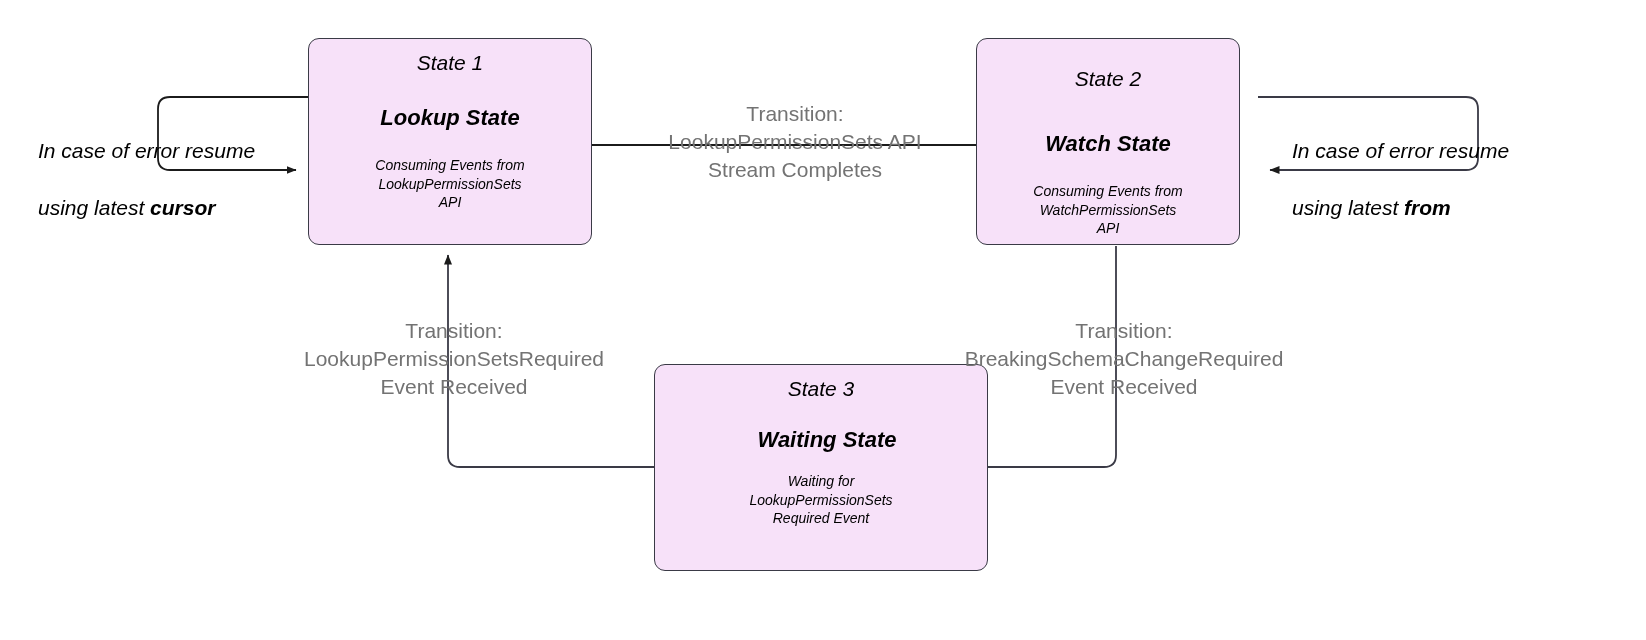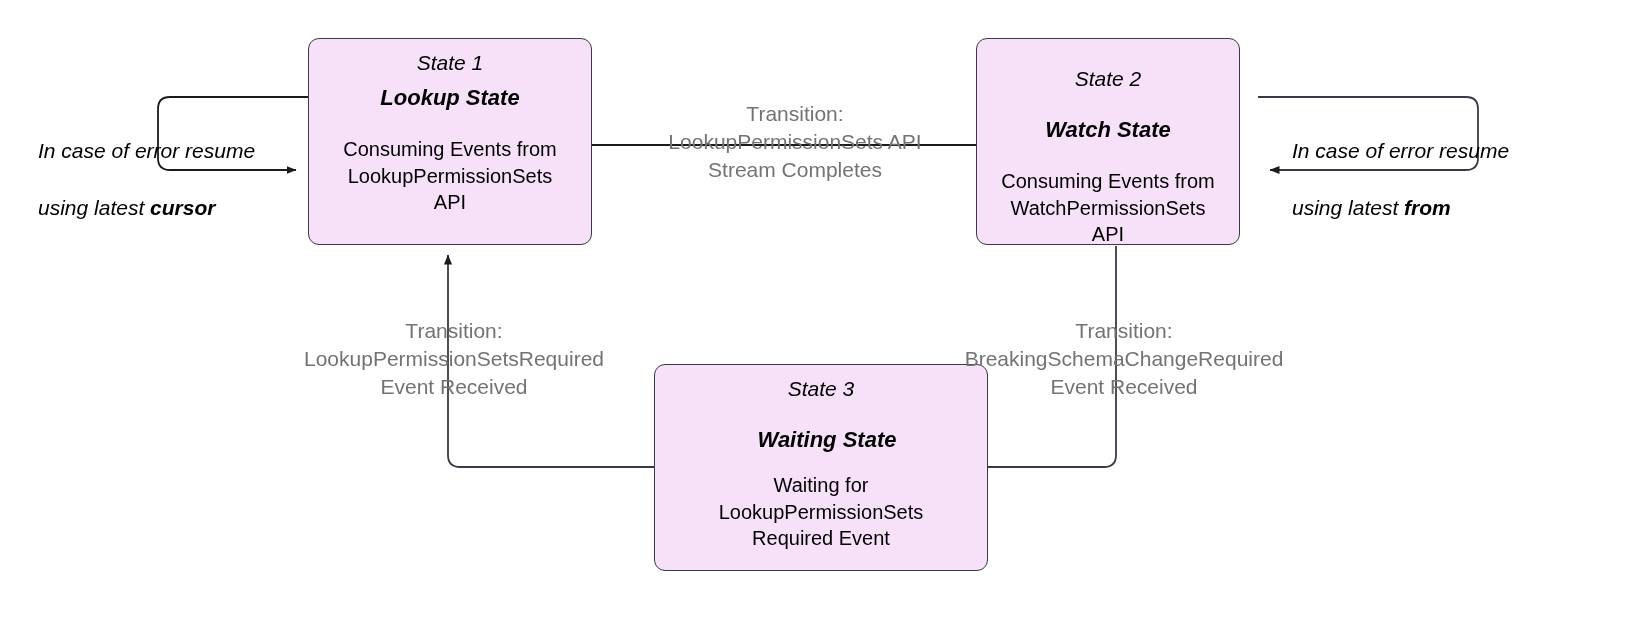"Lookup State" div.state-title { margin-top: 10px -> 30px }
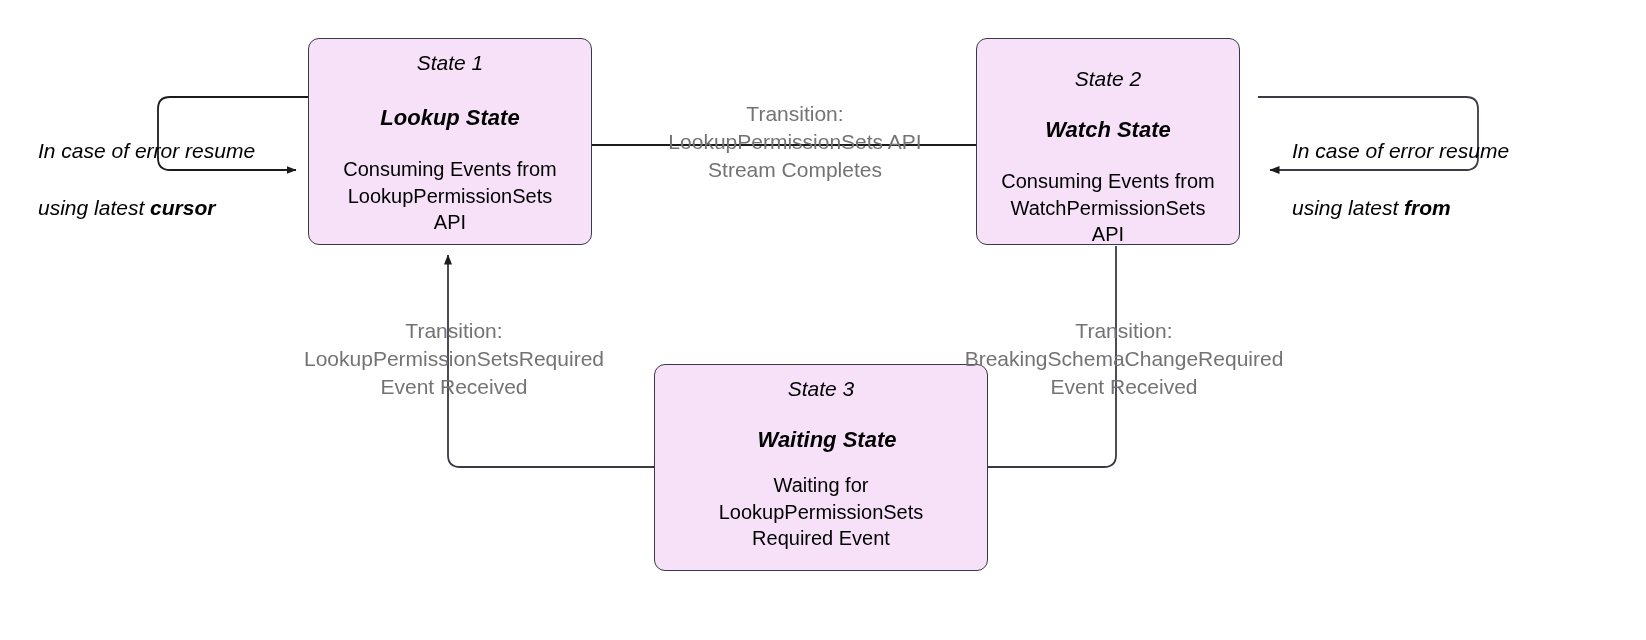"Watch State" div.state-title { margin-top: 26px -> 40px }
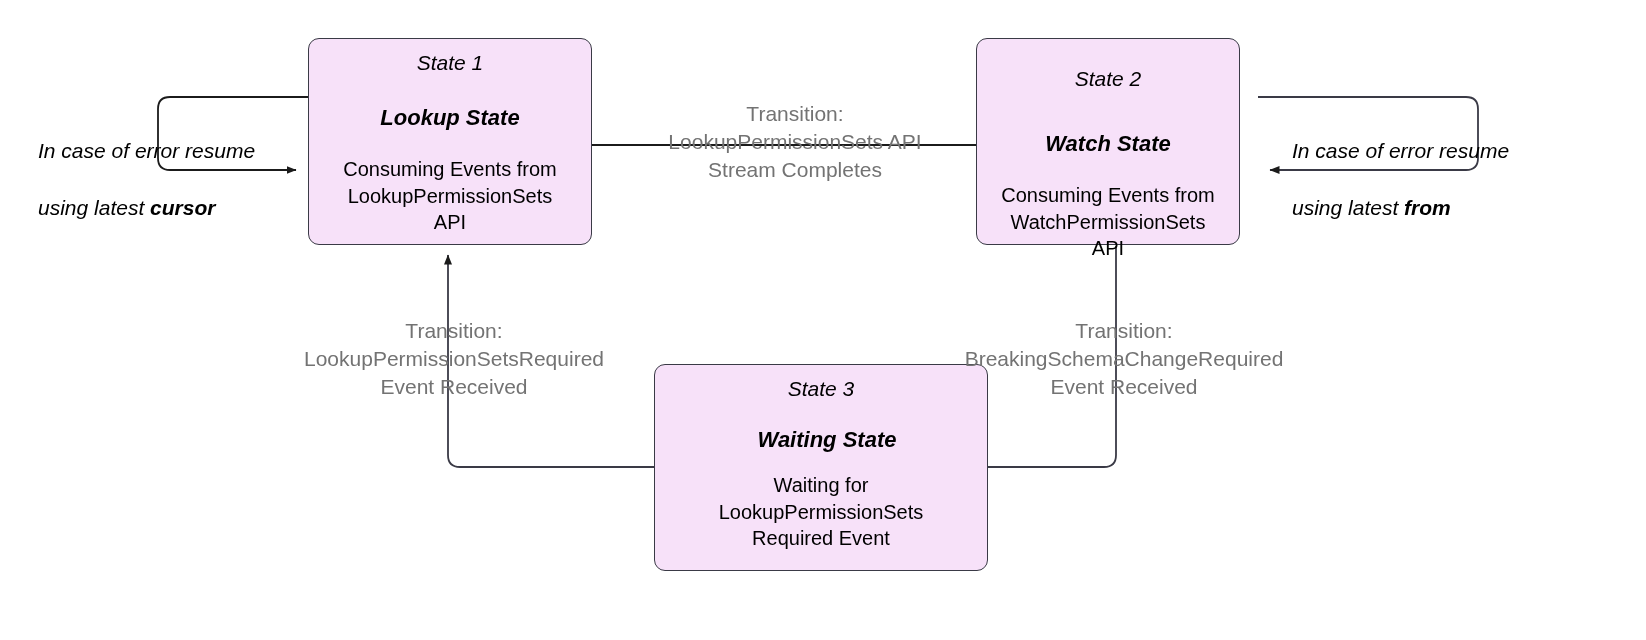"Consuming Events from" .state-desc { font-size: 20px -> 14px; font-style: none -> italic }
